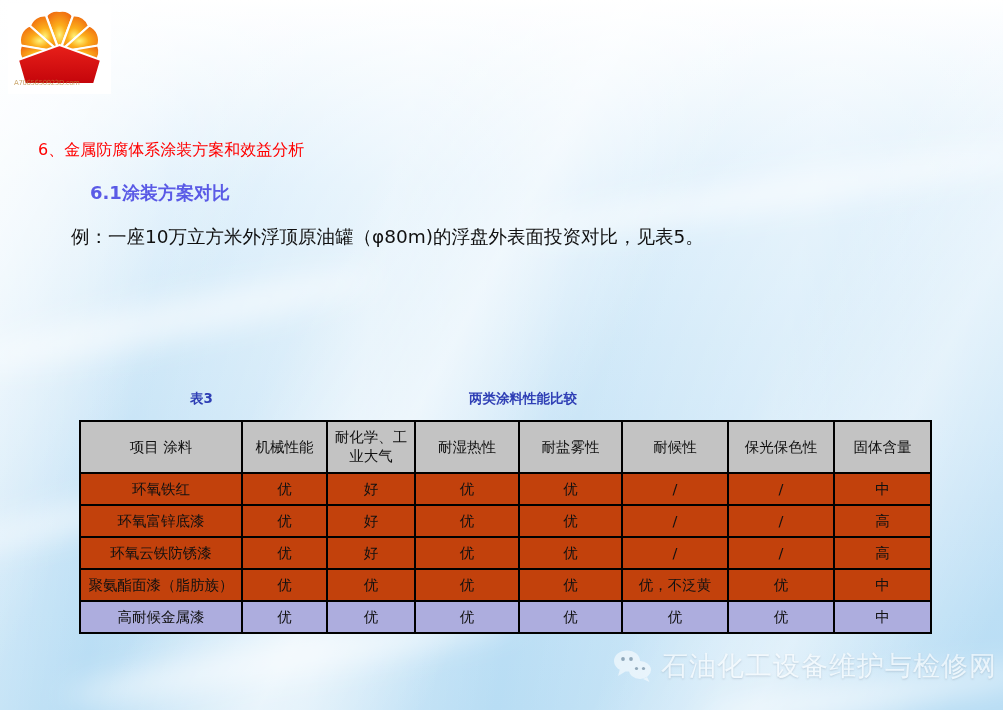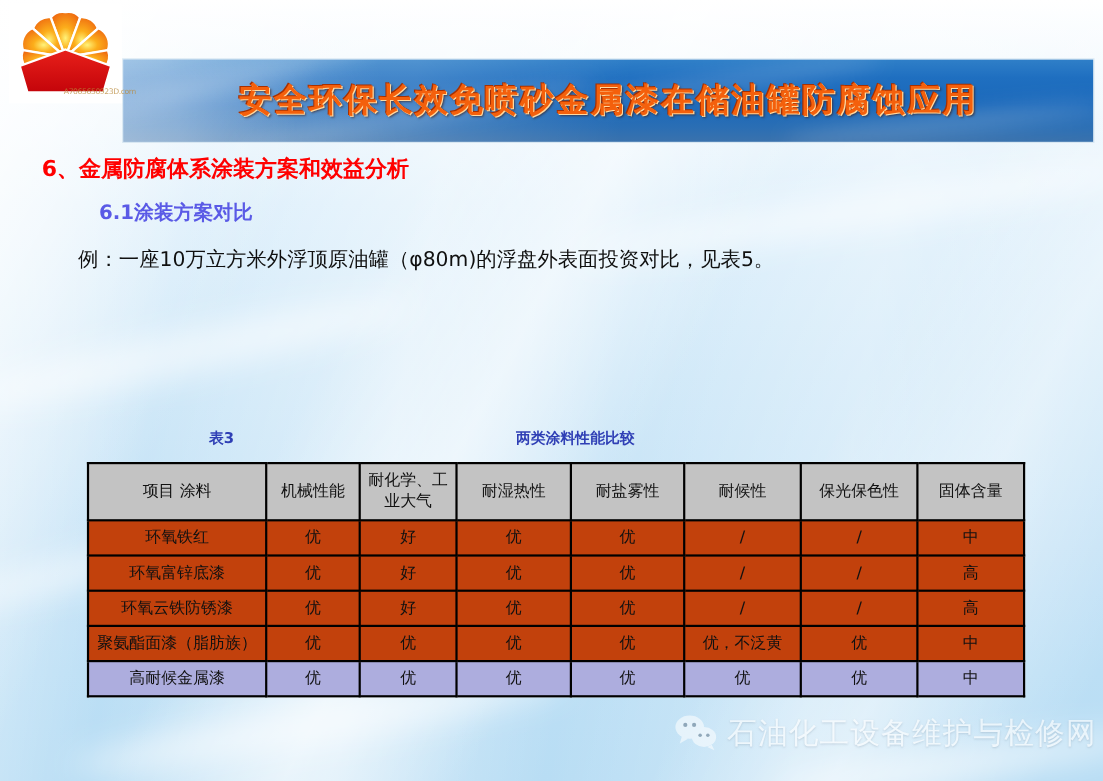"A7065650923D.com" .logo-mark-text { margin-left: 44px -> none }
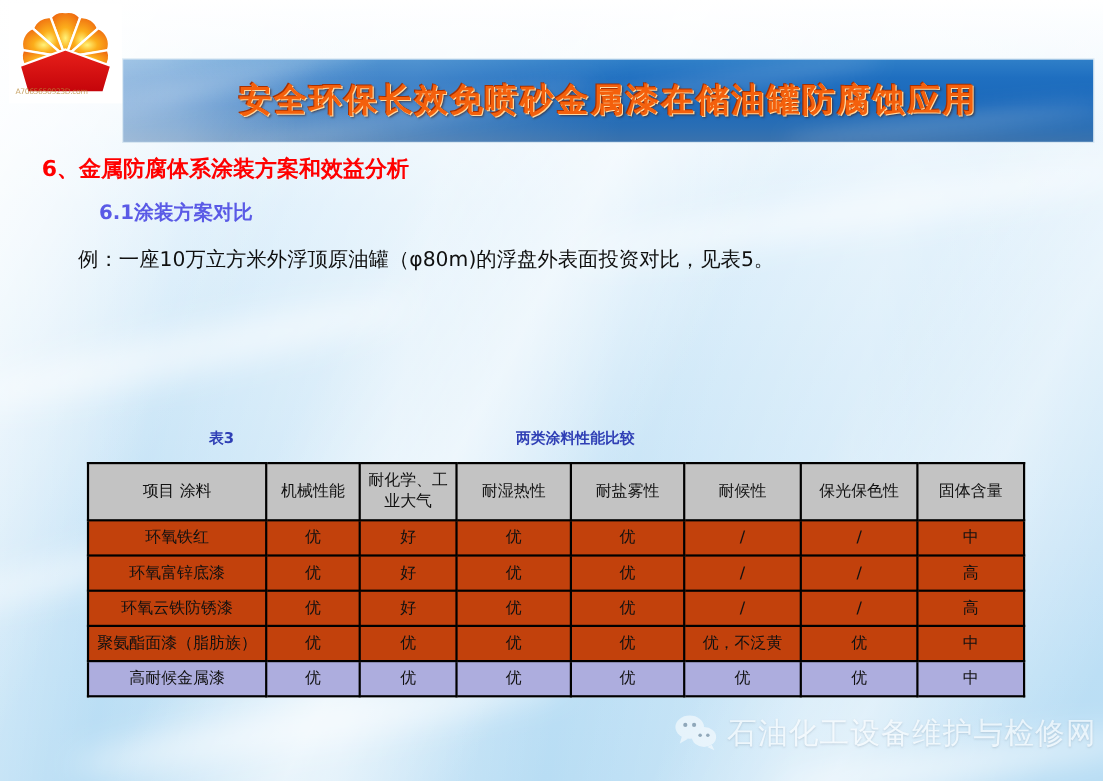"安全环保长效免喷砂金属漆在储油罐防腐蚀应用" div { html: <div> <div></div> <div></div> <div></div> <div></div> <div>安全环保长效免喷砂金属漆在储油罐防腐蚀应用</div> </div> -> none }
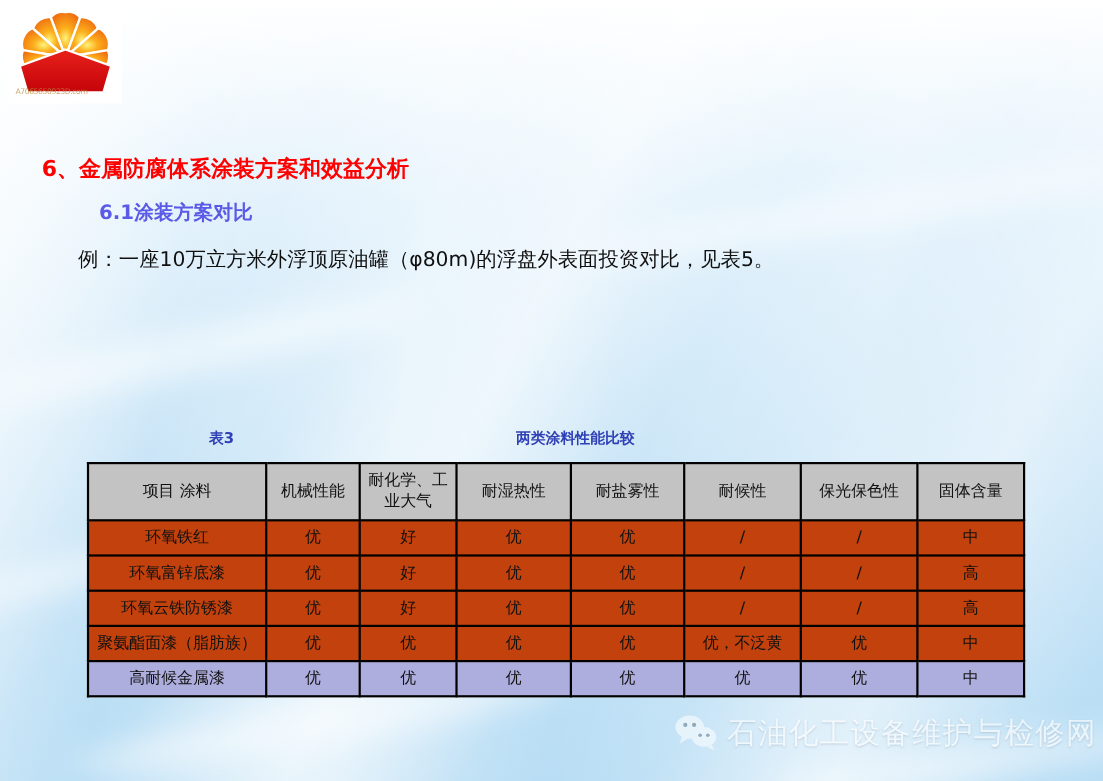"6、金属防腐体系涂装方案和效益分析" #heading-1 { font-size: 20px -> 16px; font-weight: bold -> normal }
